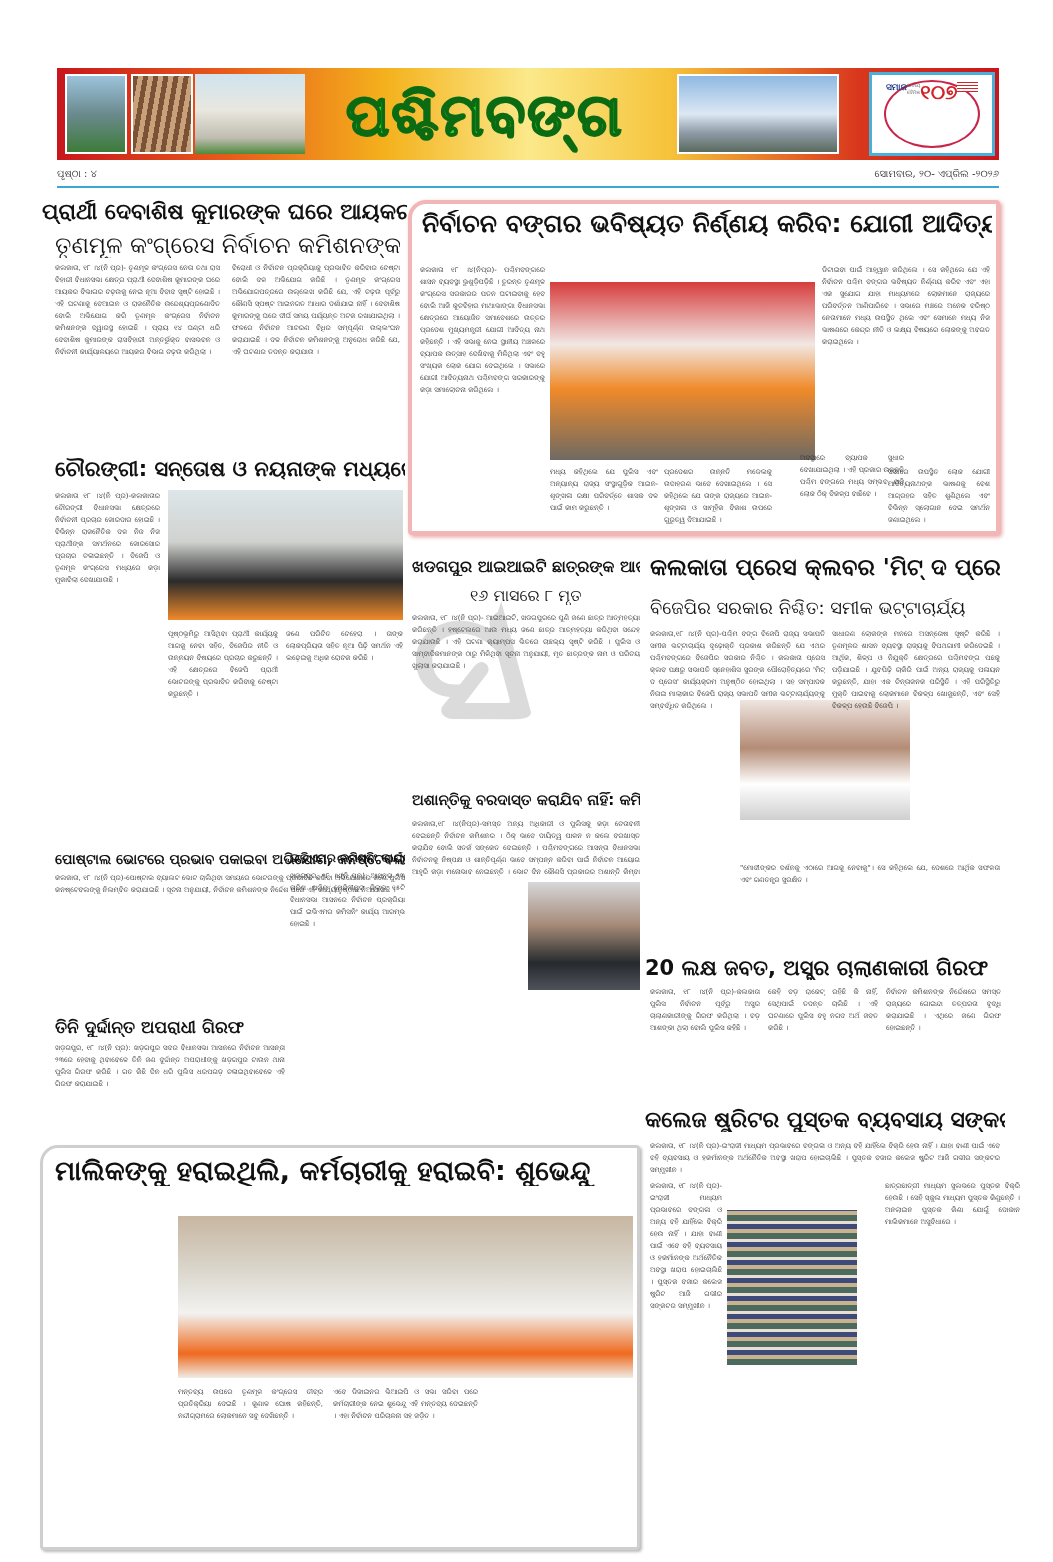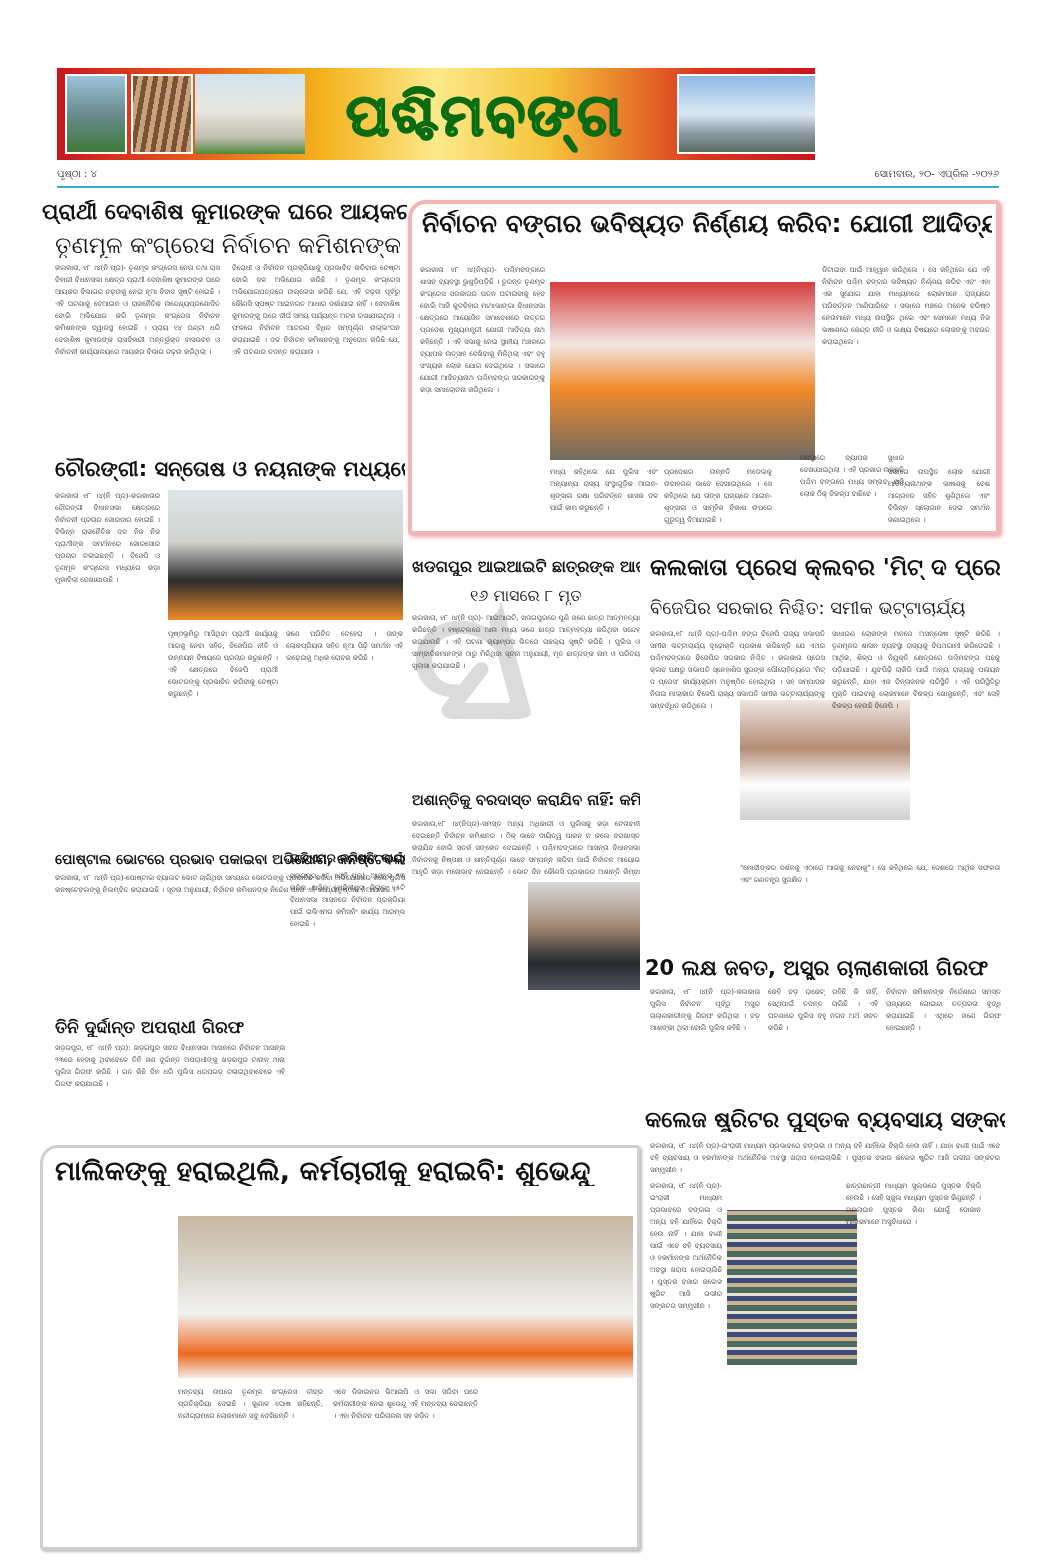"ପଶ୍ଚିମବଙ୍ଗ" #masthead { width: 758px -> 942px }
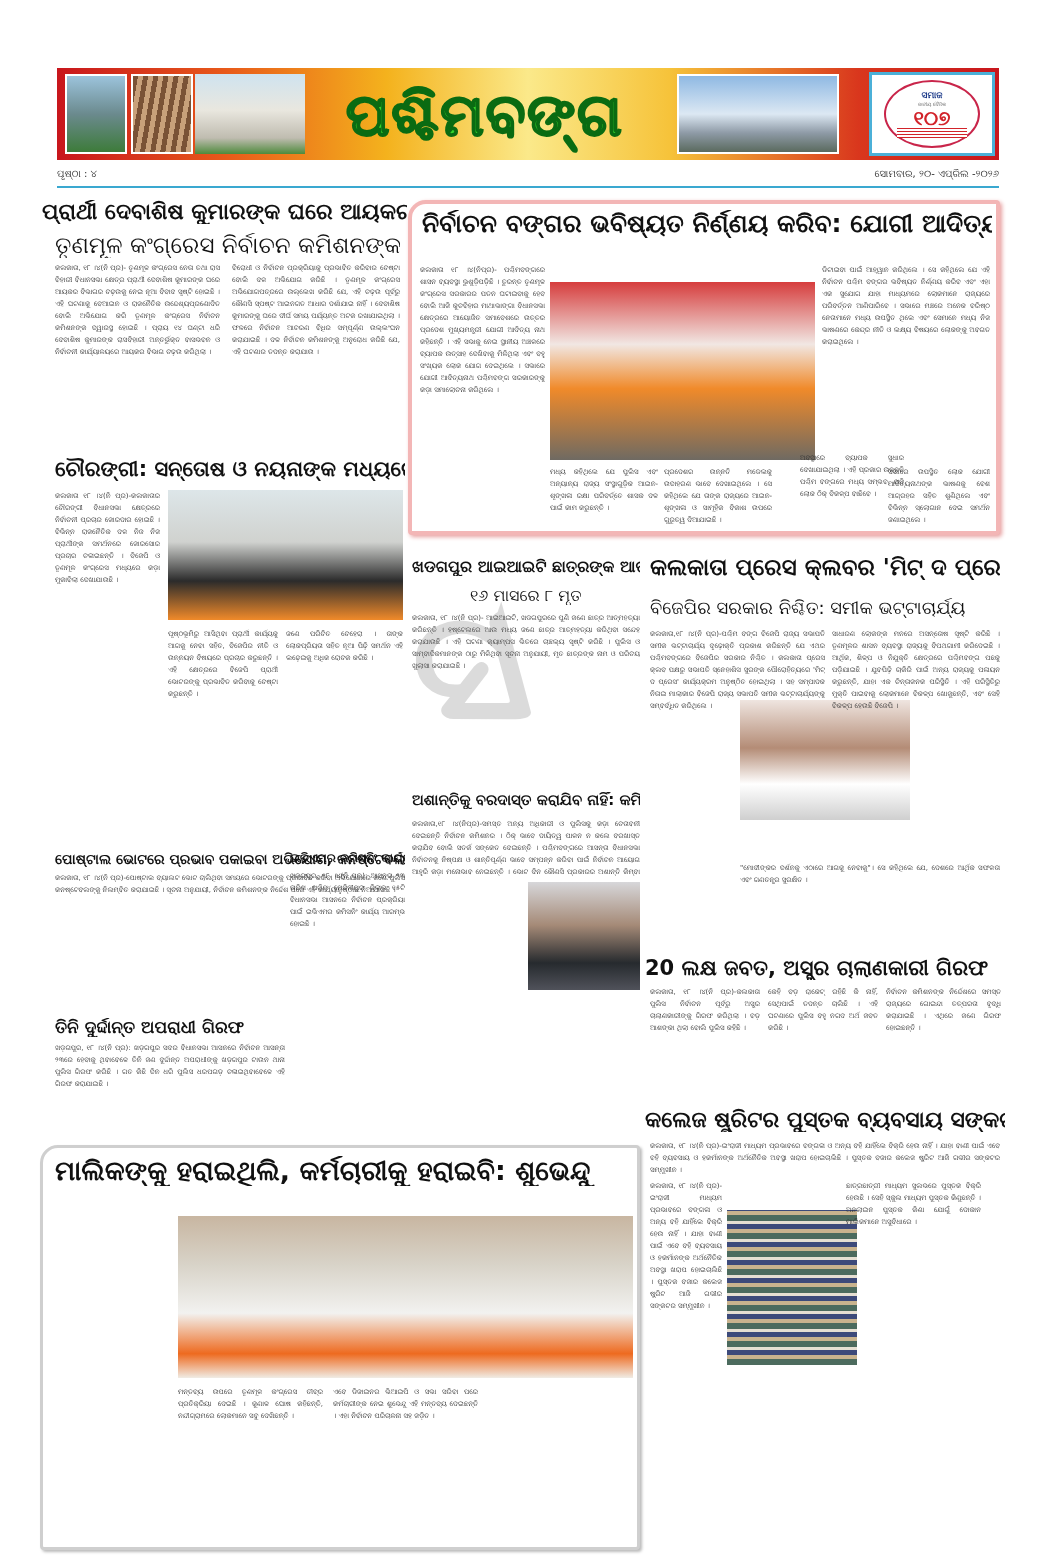"ସମାଜ" .logo-oval { align-items: center -> none; flex-direction: column -> row }
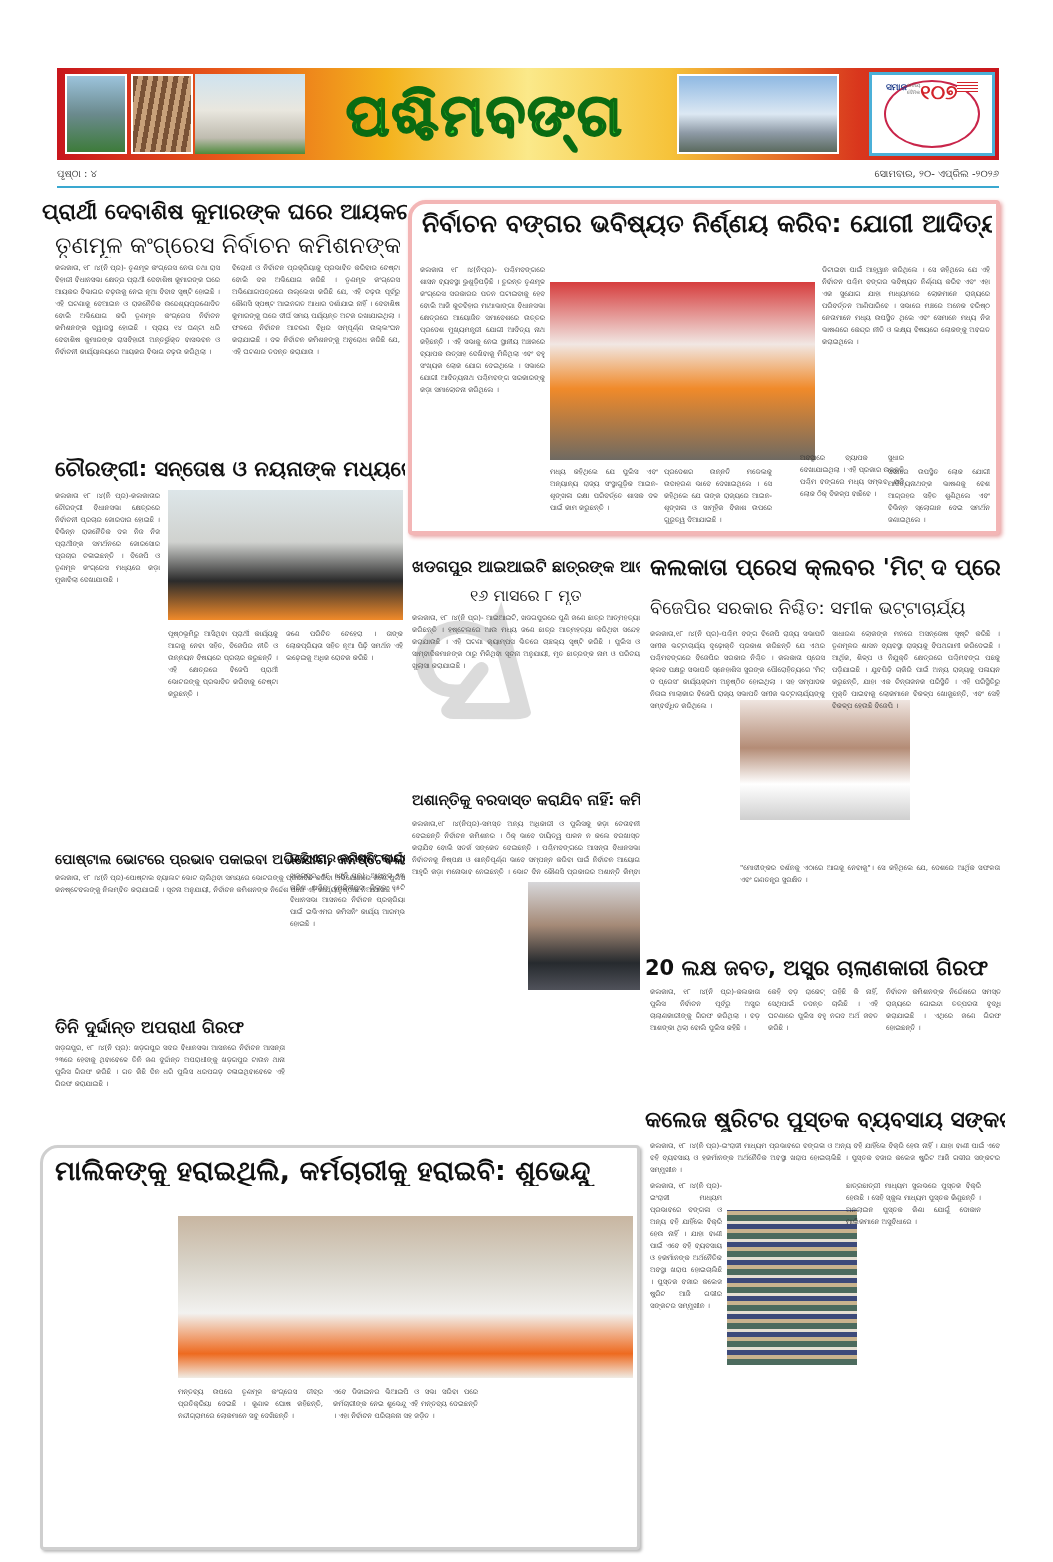"ଛାତ୍ରଛାତ୍ରୀ ମାଧ୍ୟମ ସୁଲଭରେ ପୁସ୍ତକ ବିକ୍ରି" div.abs { left: 846px -> 885px }
